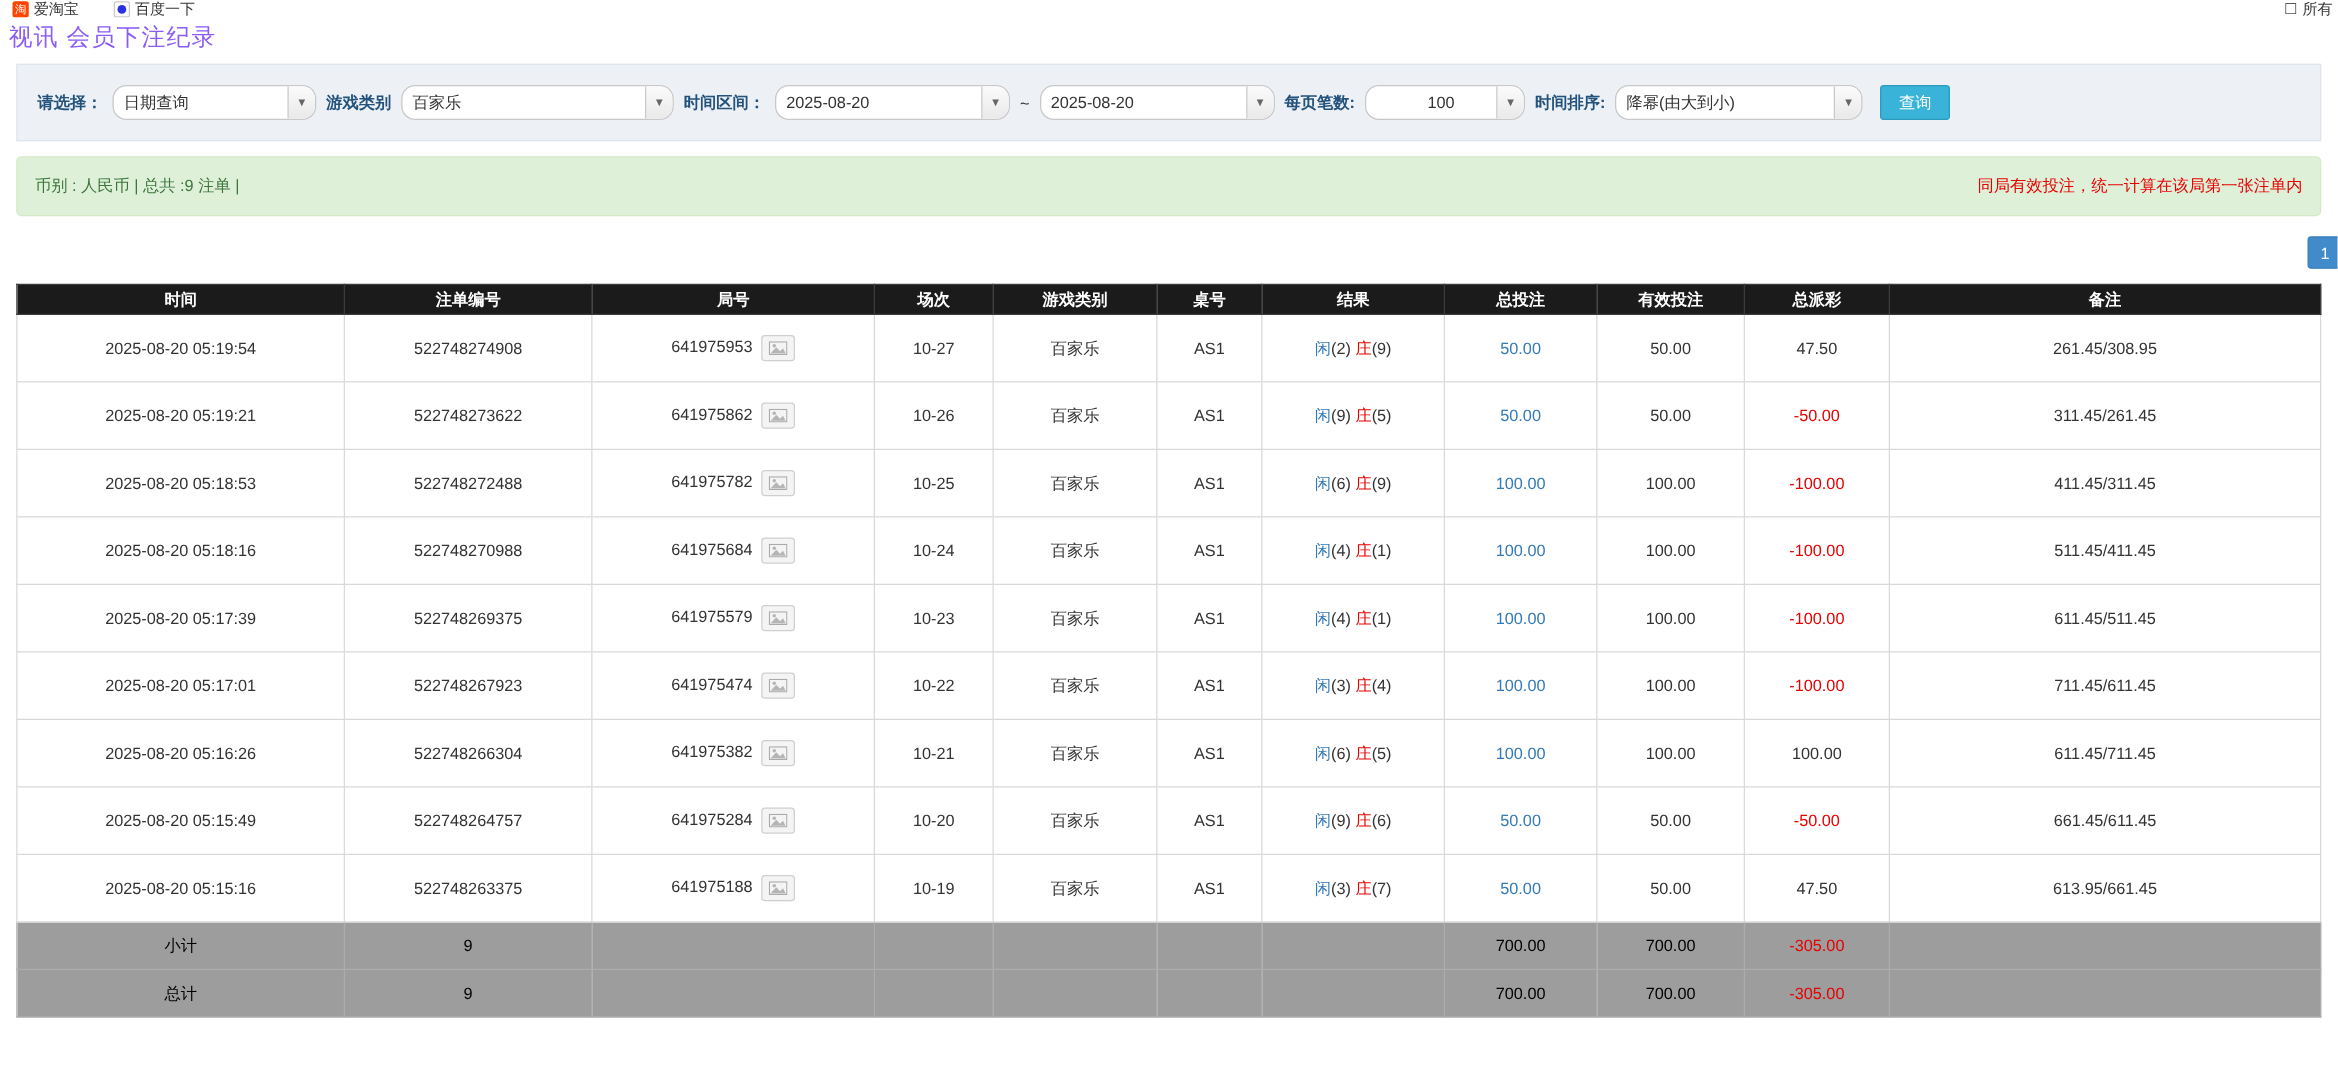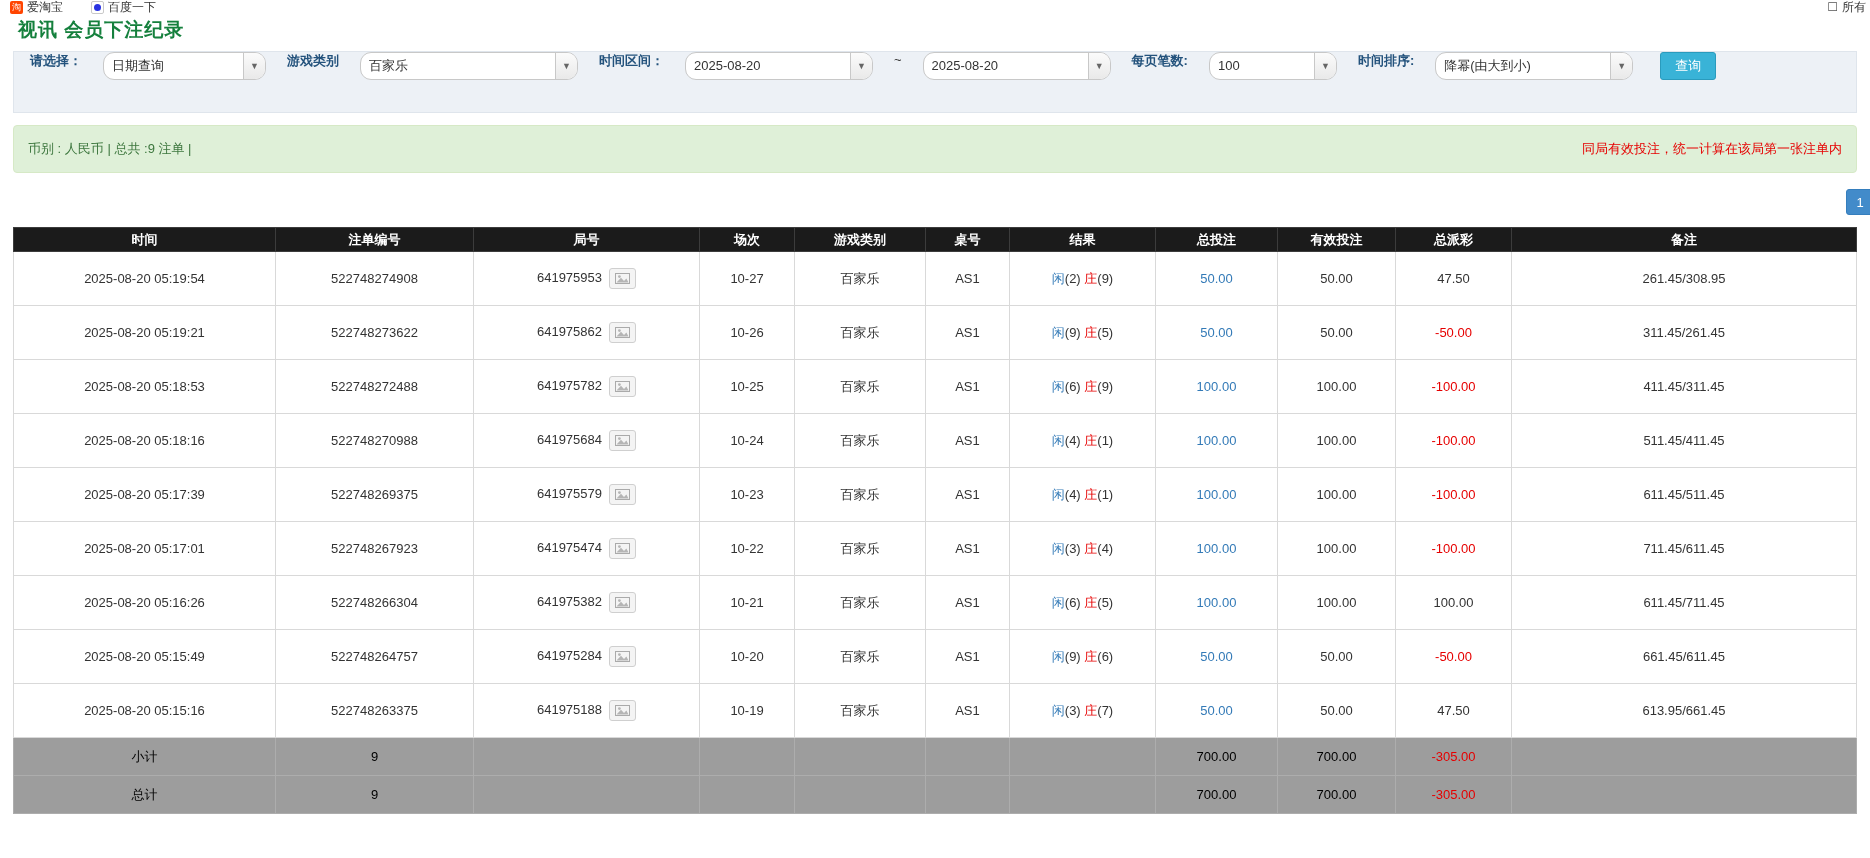"视讯 会员下注纪录" .page-title { color: #15803d -> #8b5cf6; font-weight: bold -> normal; margin: 3px 0 8px 18px -> 3px 0 8px 7px }
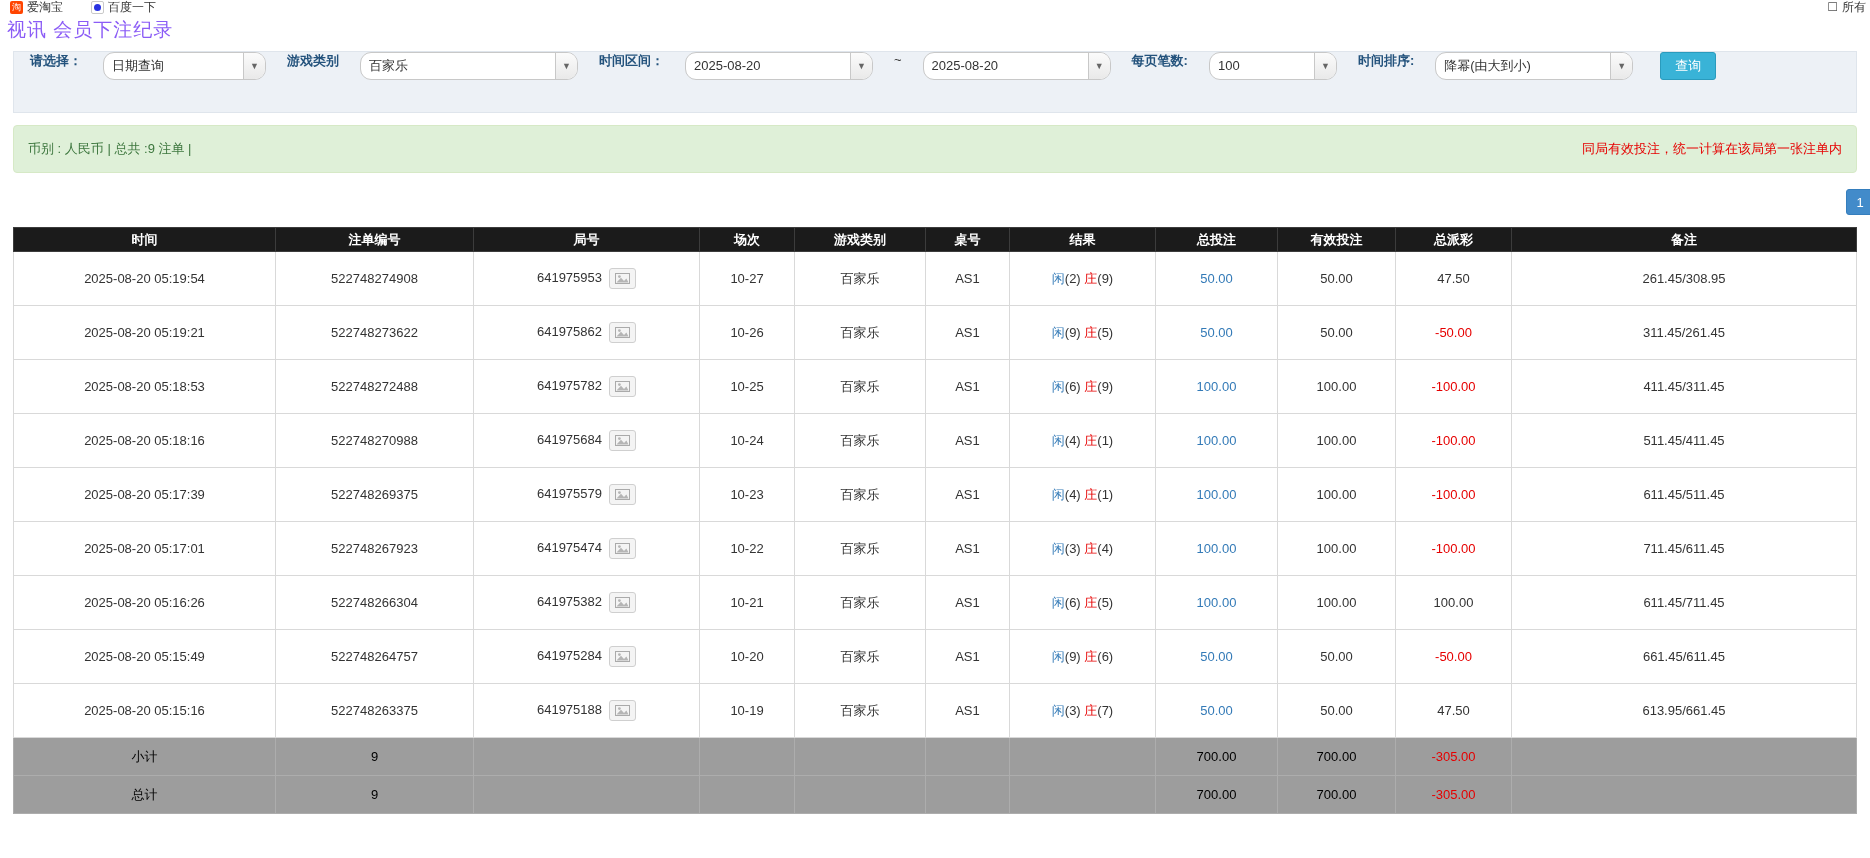"请选择：" .filter-bar { align-items: none -> center; gap: 21px -> 8px }
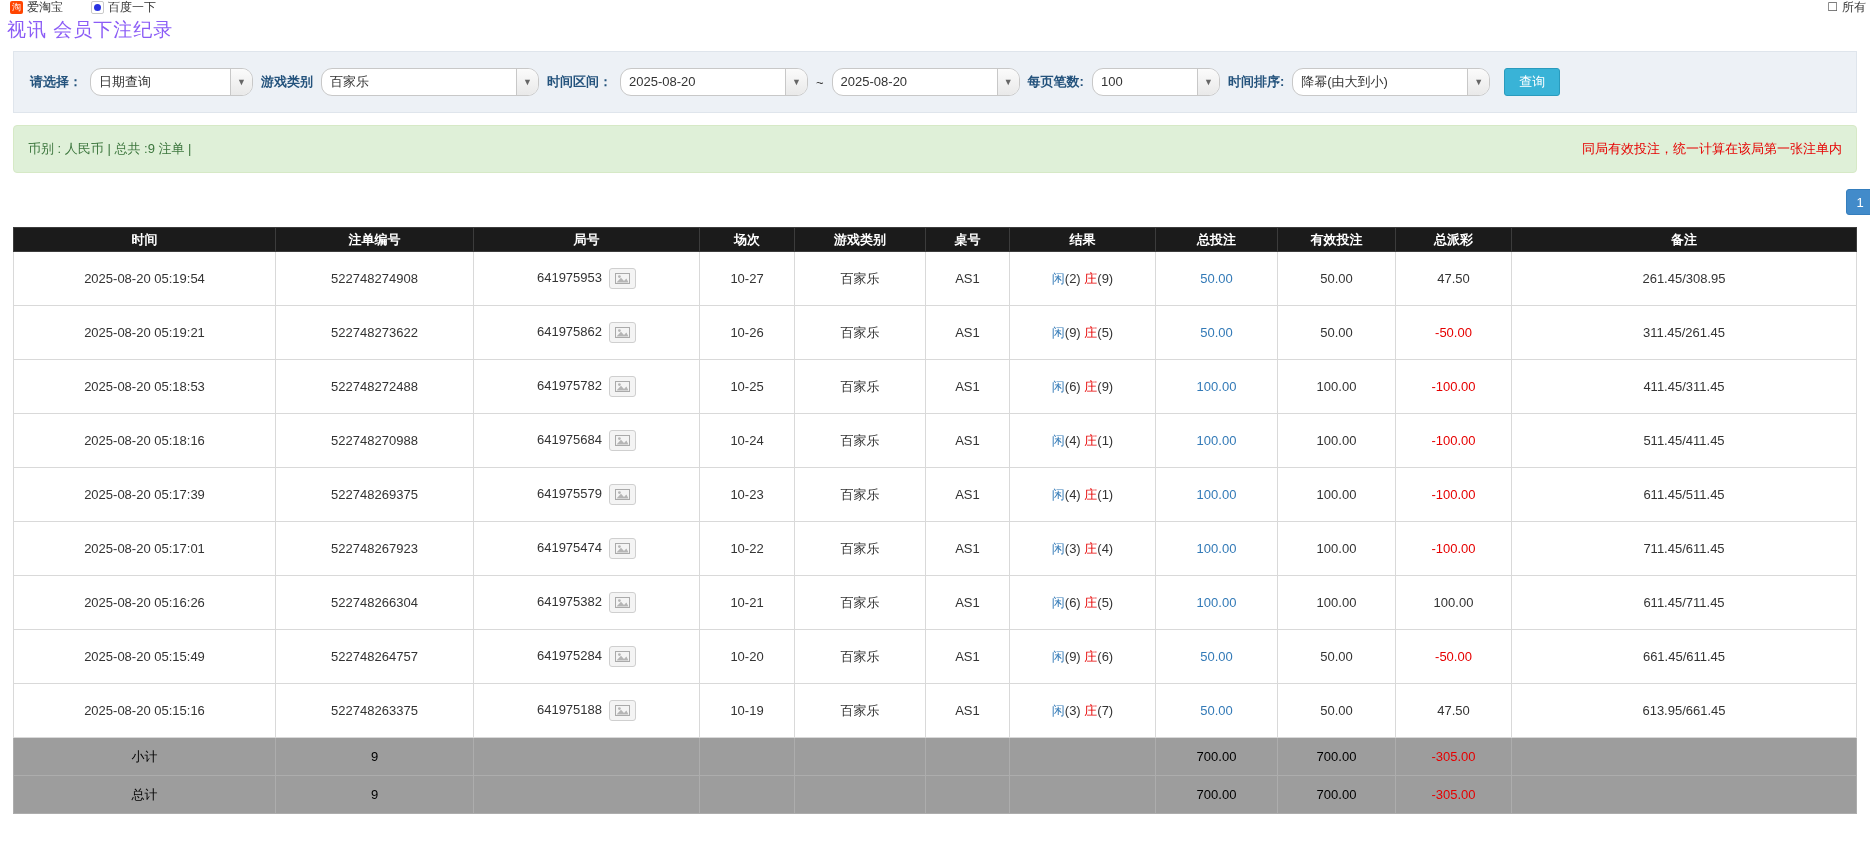"100" .w-size { padding-left: none -> 41px }
